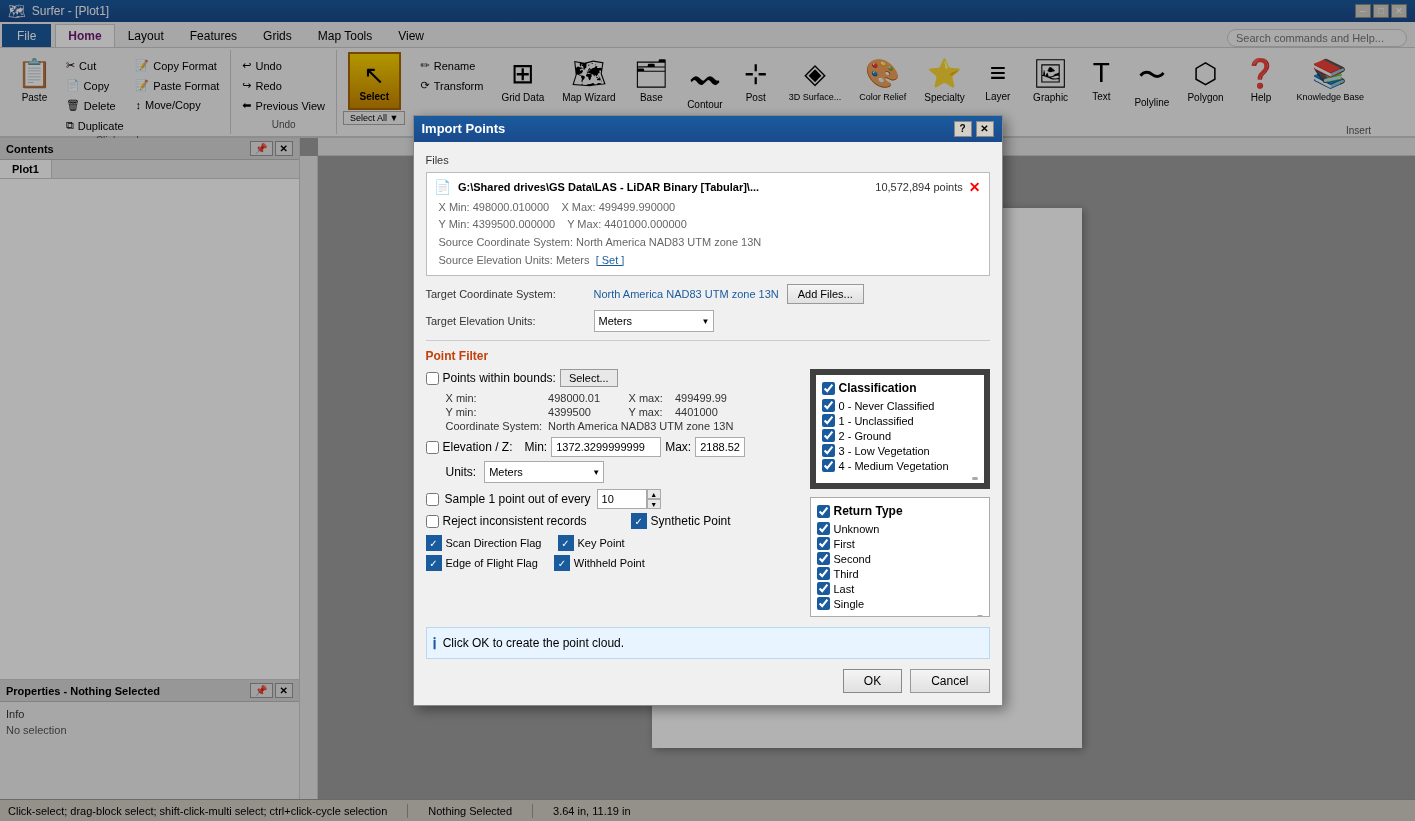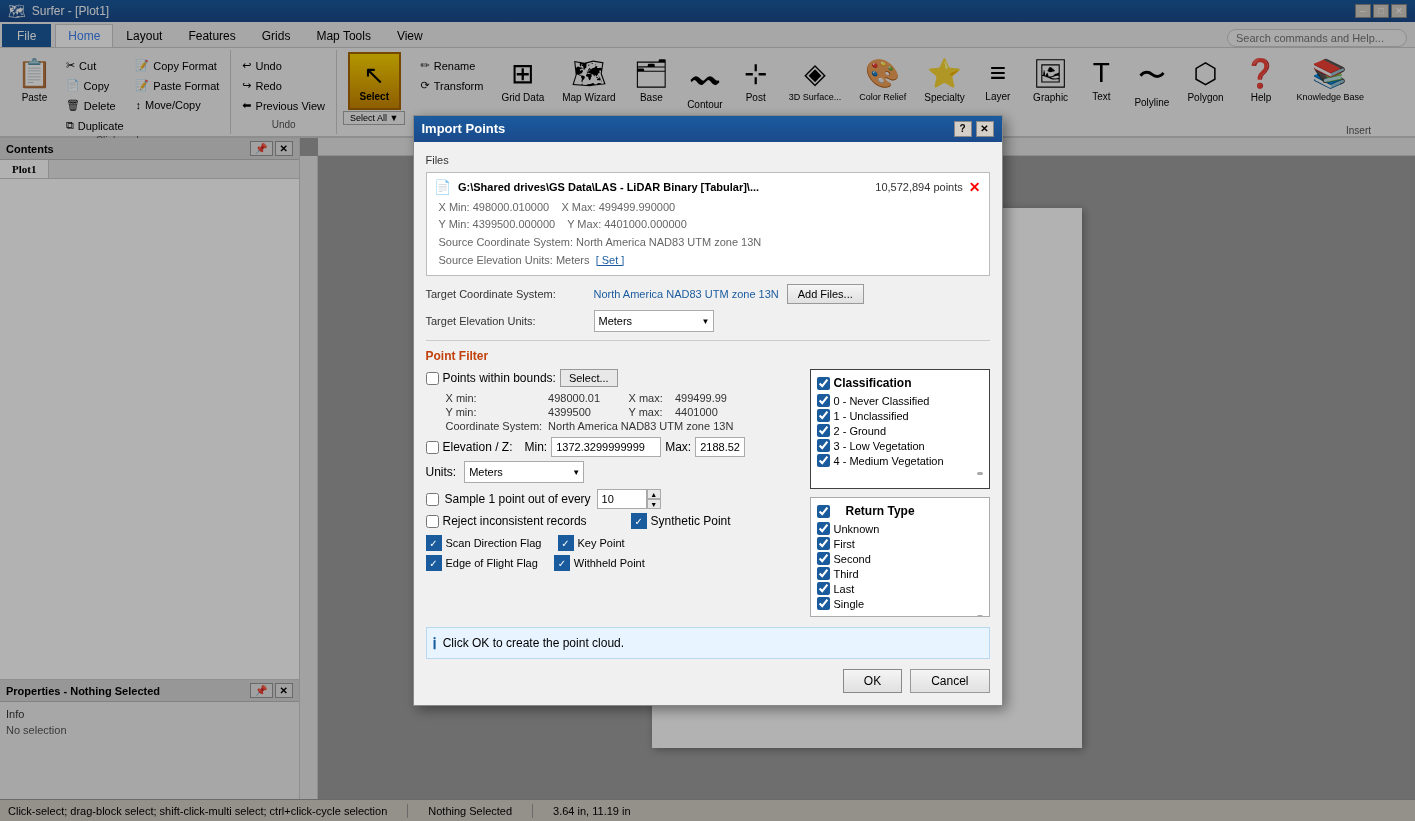"Home" .ribbon-tab.active { color: #3b82f6 -> #701a75; font-weight: normal -> bold }
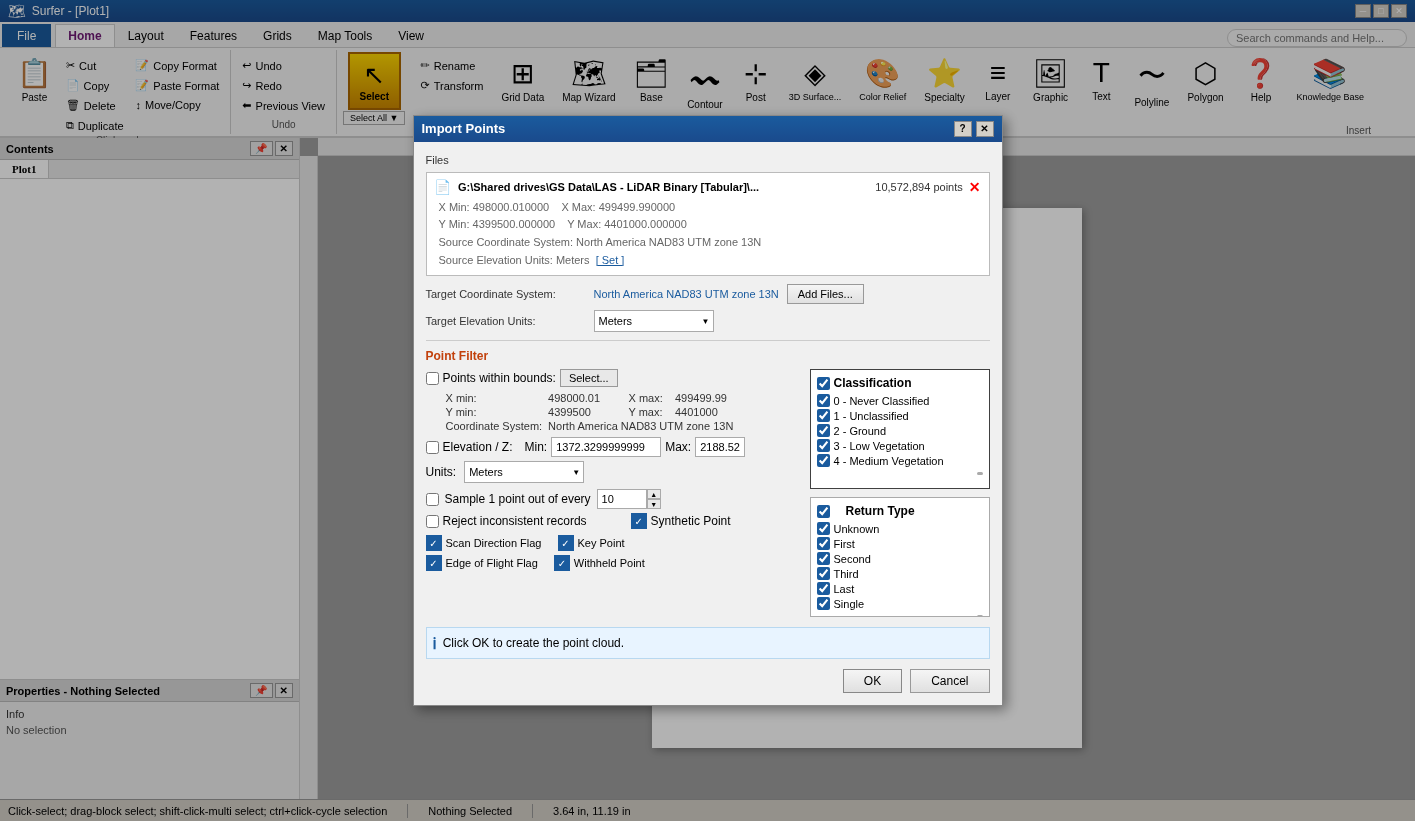"Plot1" .tab-item { font-family: Liberation Serif, serif -> none }
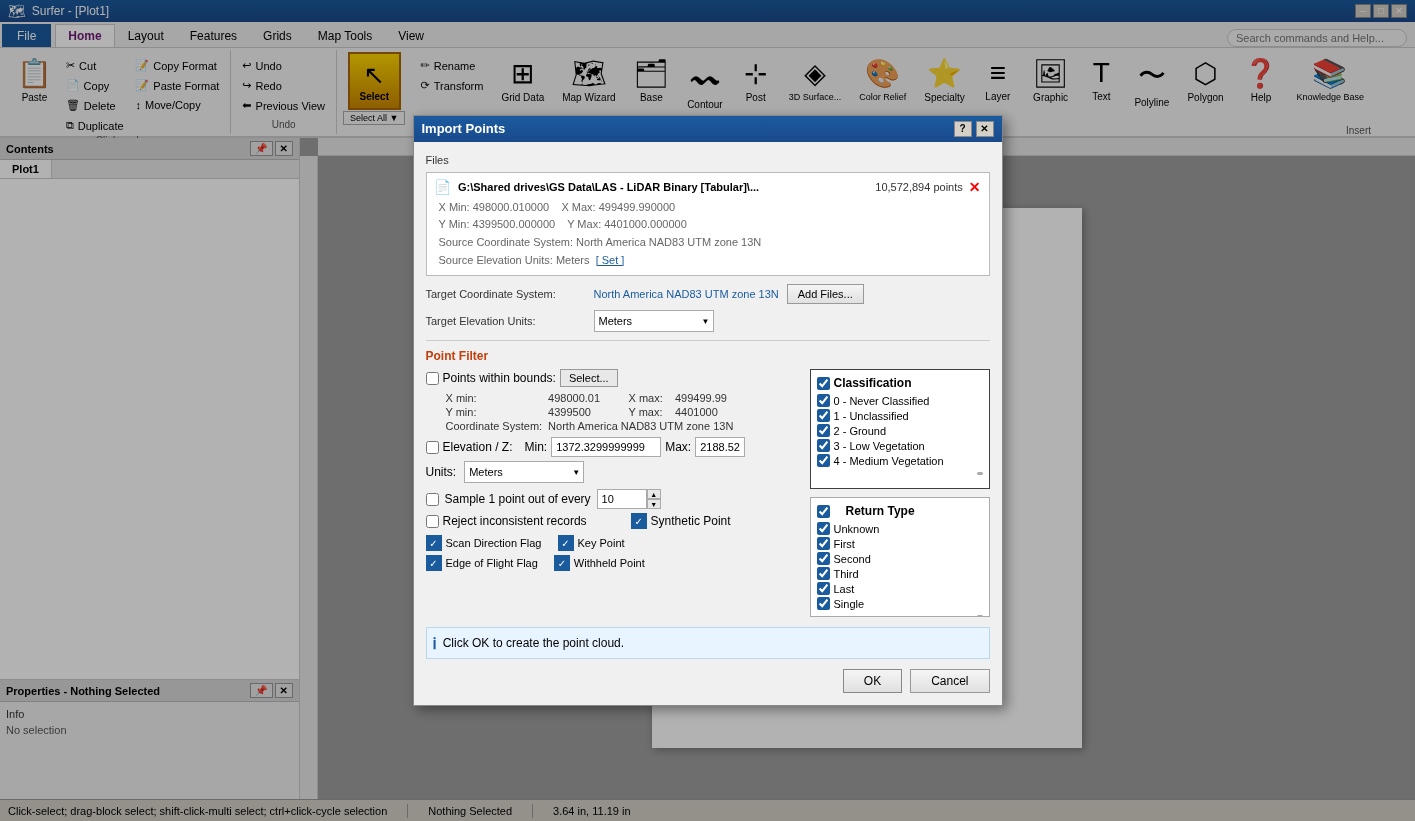"Classification" .classification-box { border: 1px solid #404040 -> 6px solid #404040 }
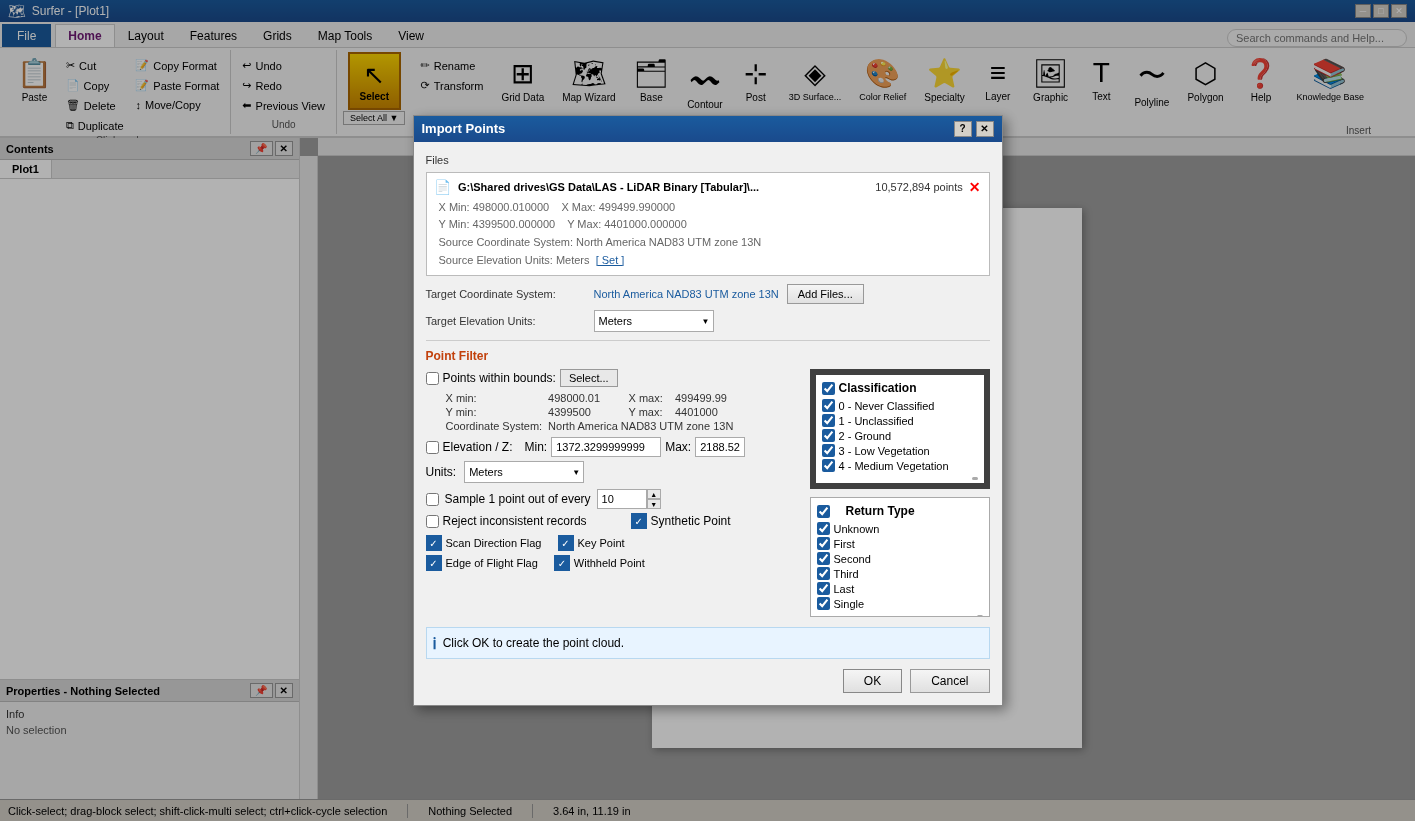"Units:" div.row { margin-left: none -> 20px }
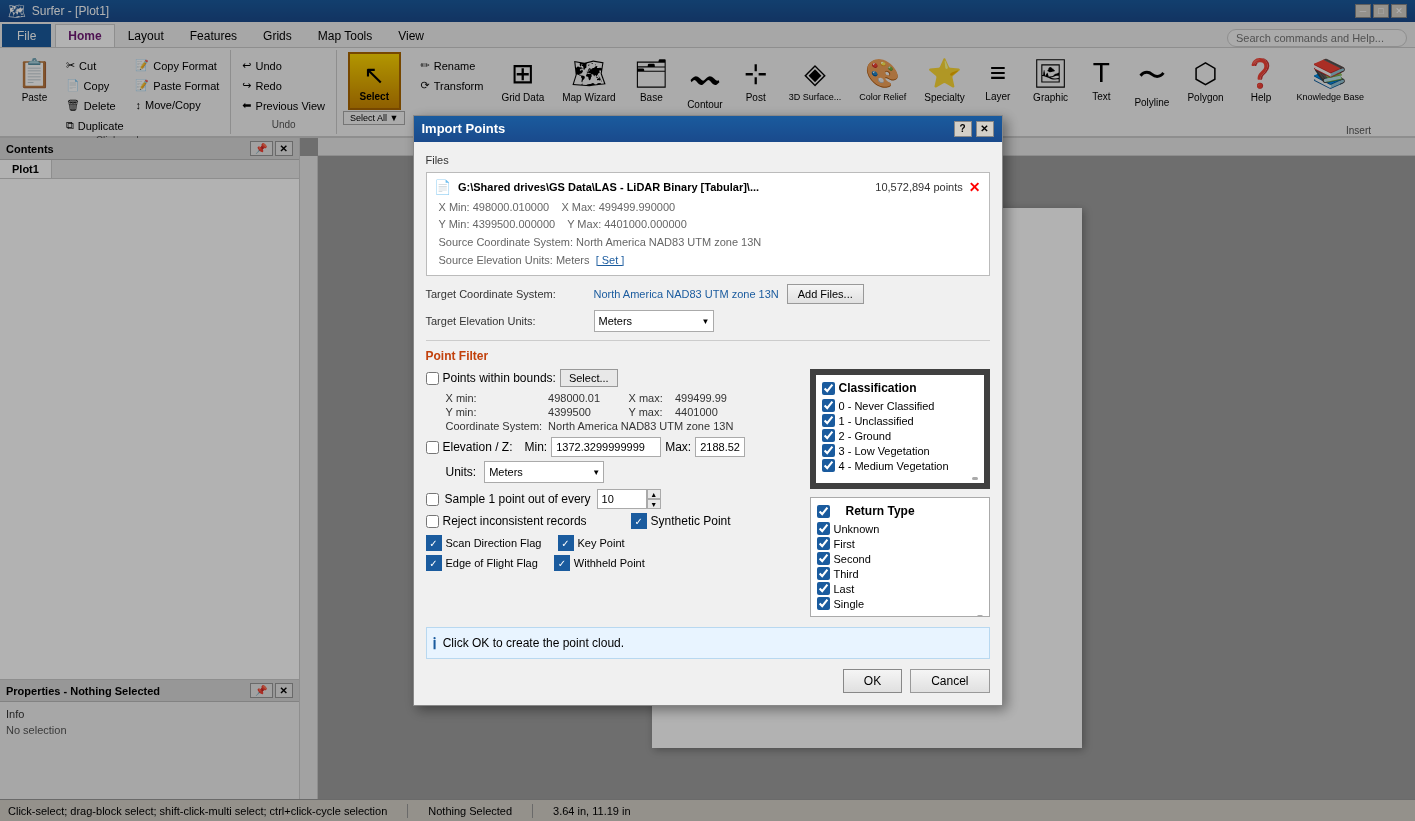"Return Type" .return-header { gap: 16px -> 4px }
